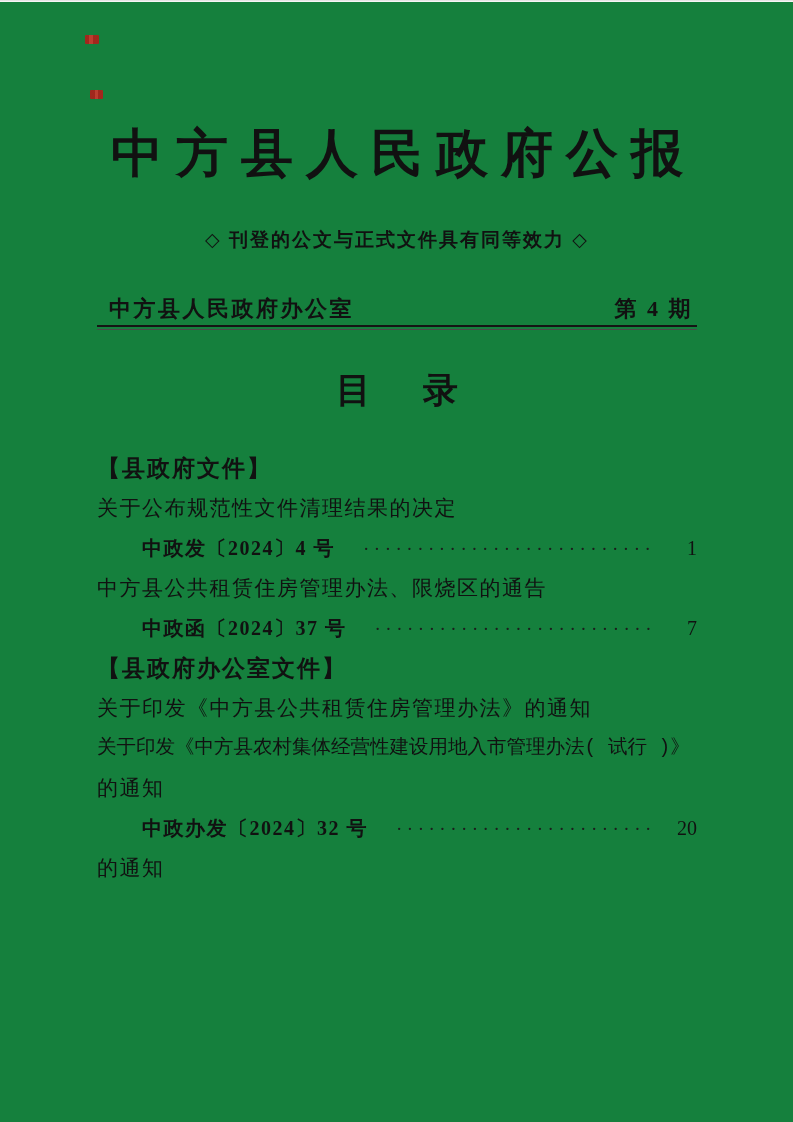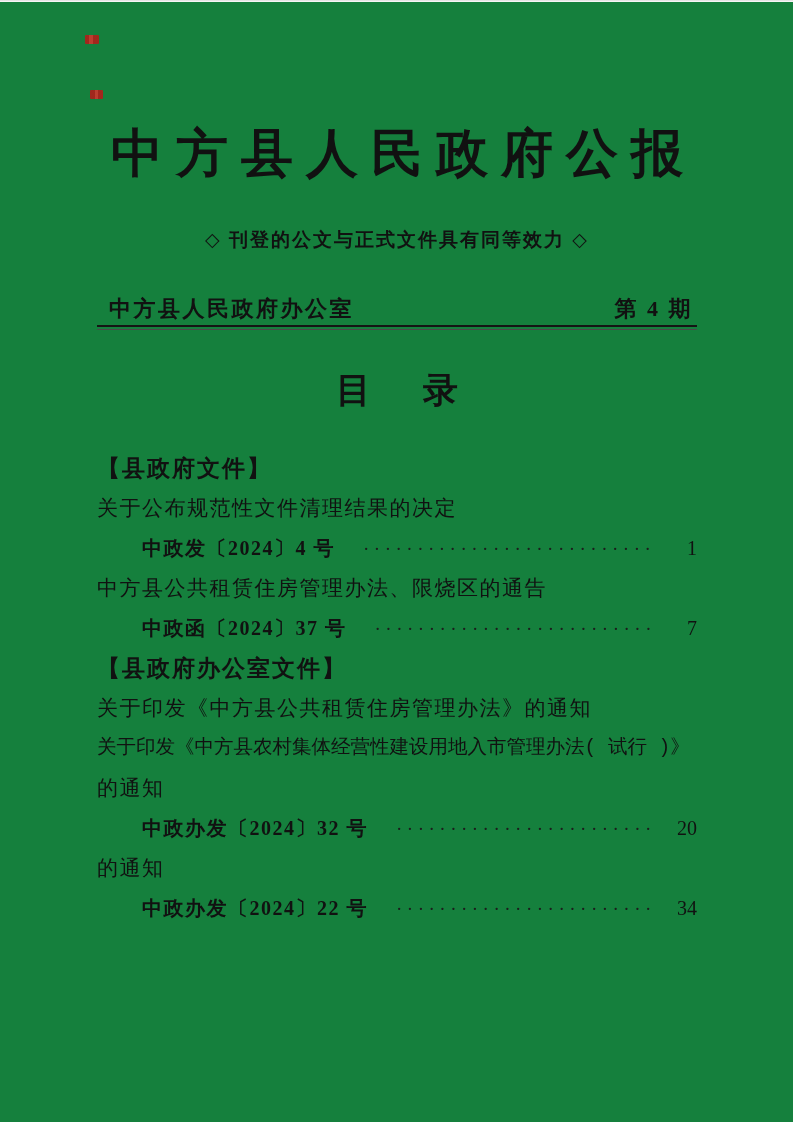"中政办发〔2024〕22 号" div.toc-row { html: <div> <span>中政办发〔2024〕22 号</span> <span></span> <span>34</span> </div> -> none }
